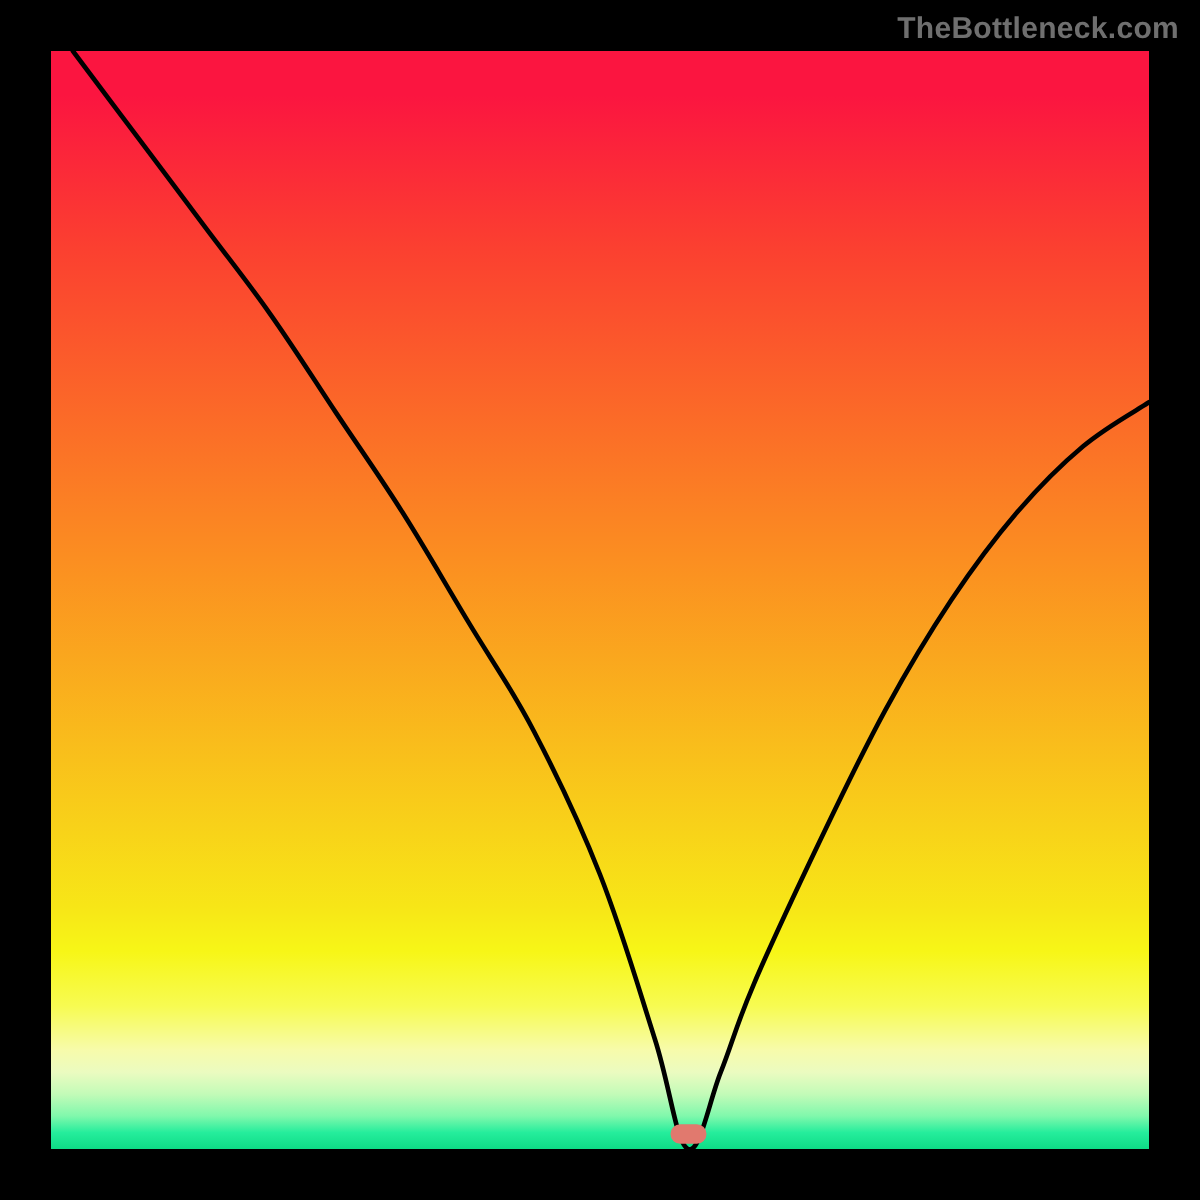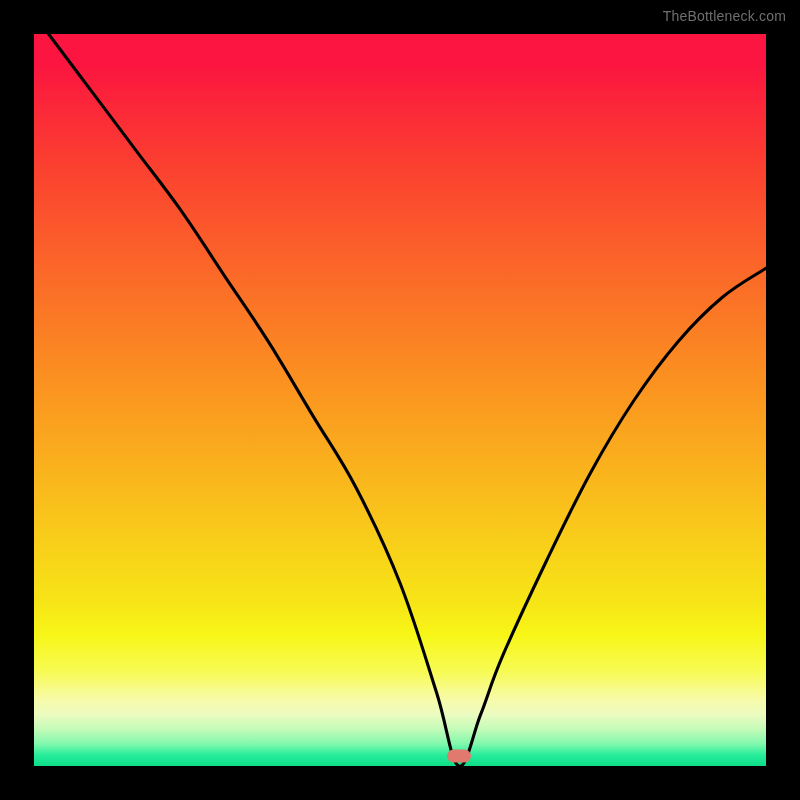"TheBottleneck.com" .watermark { font-size: 14px -> 20px; font-weight: normal -> bold }
